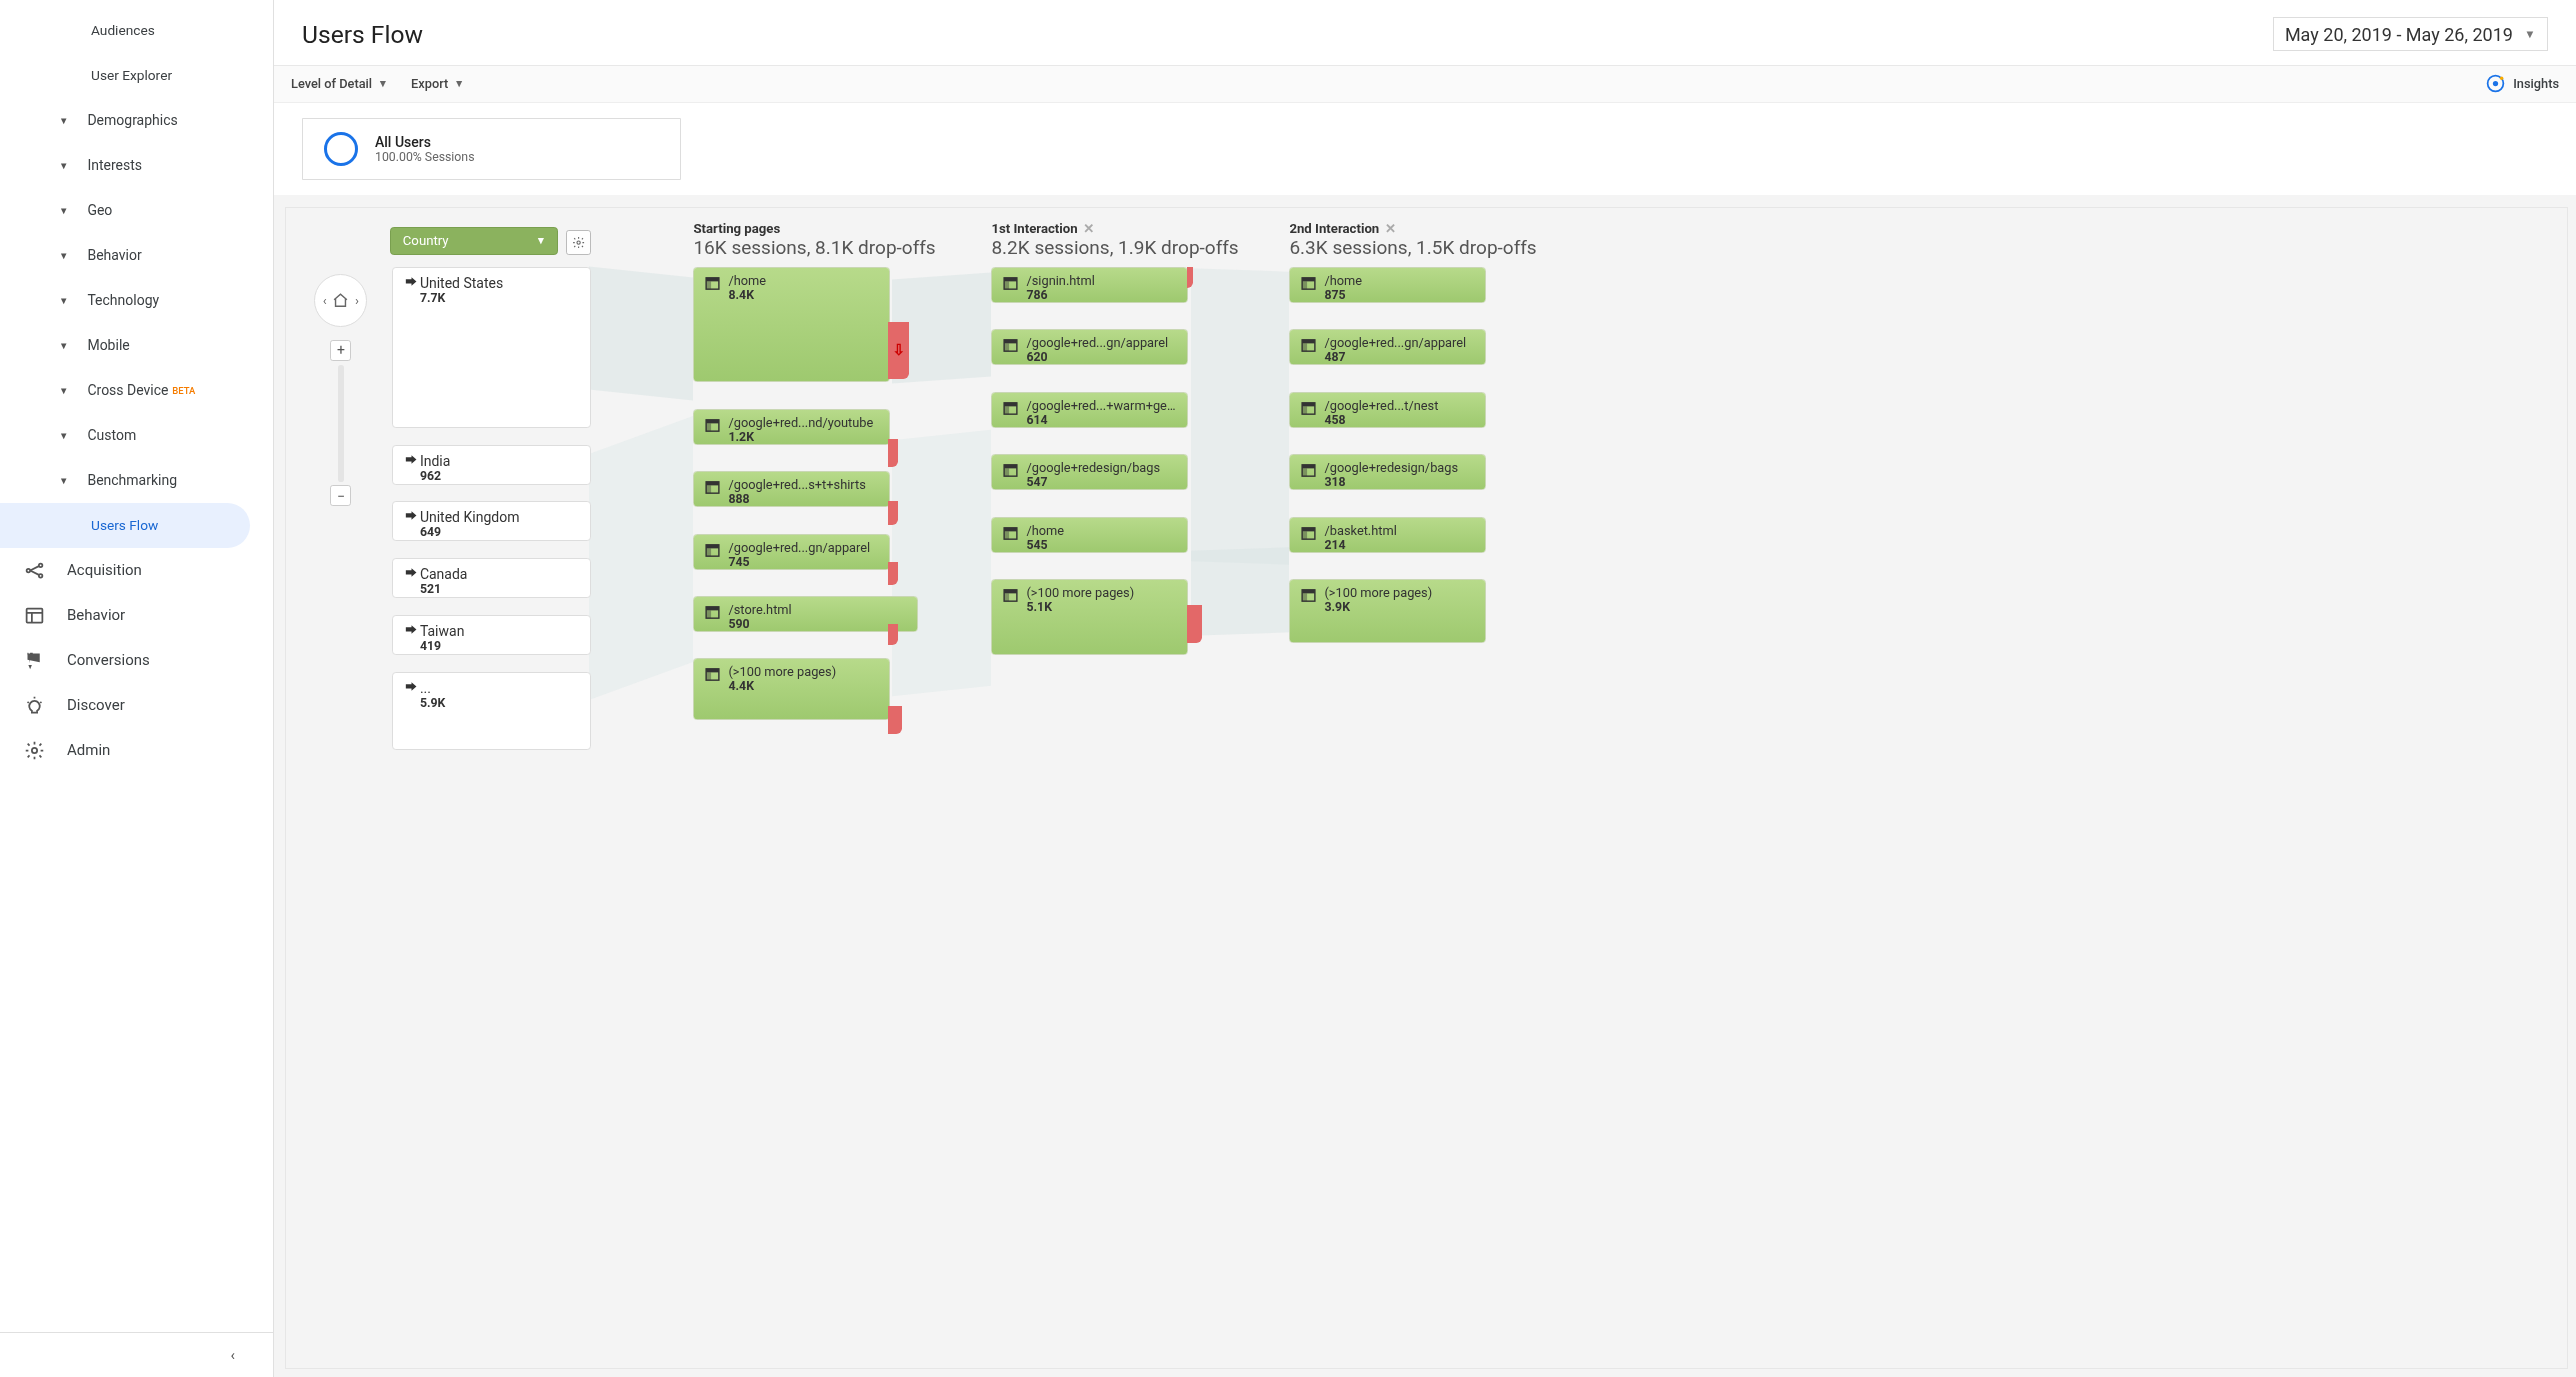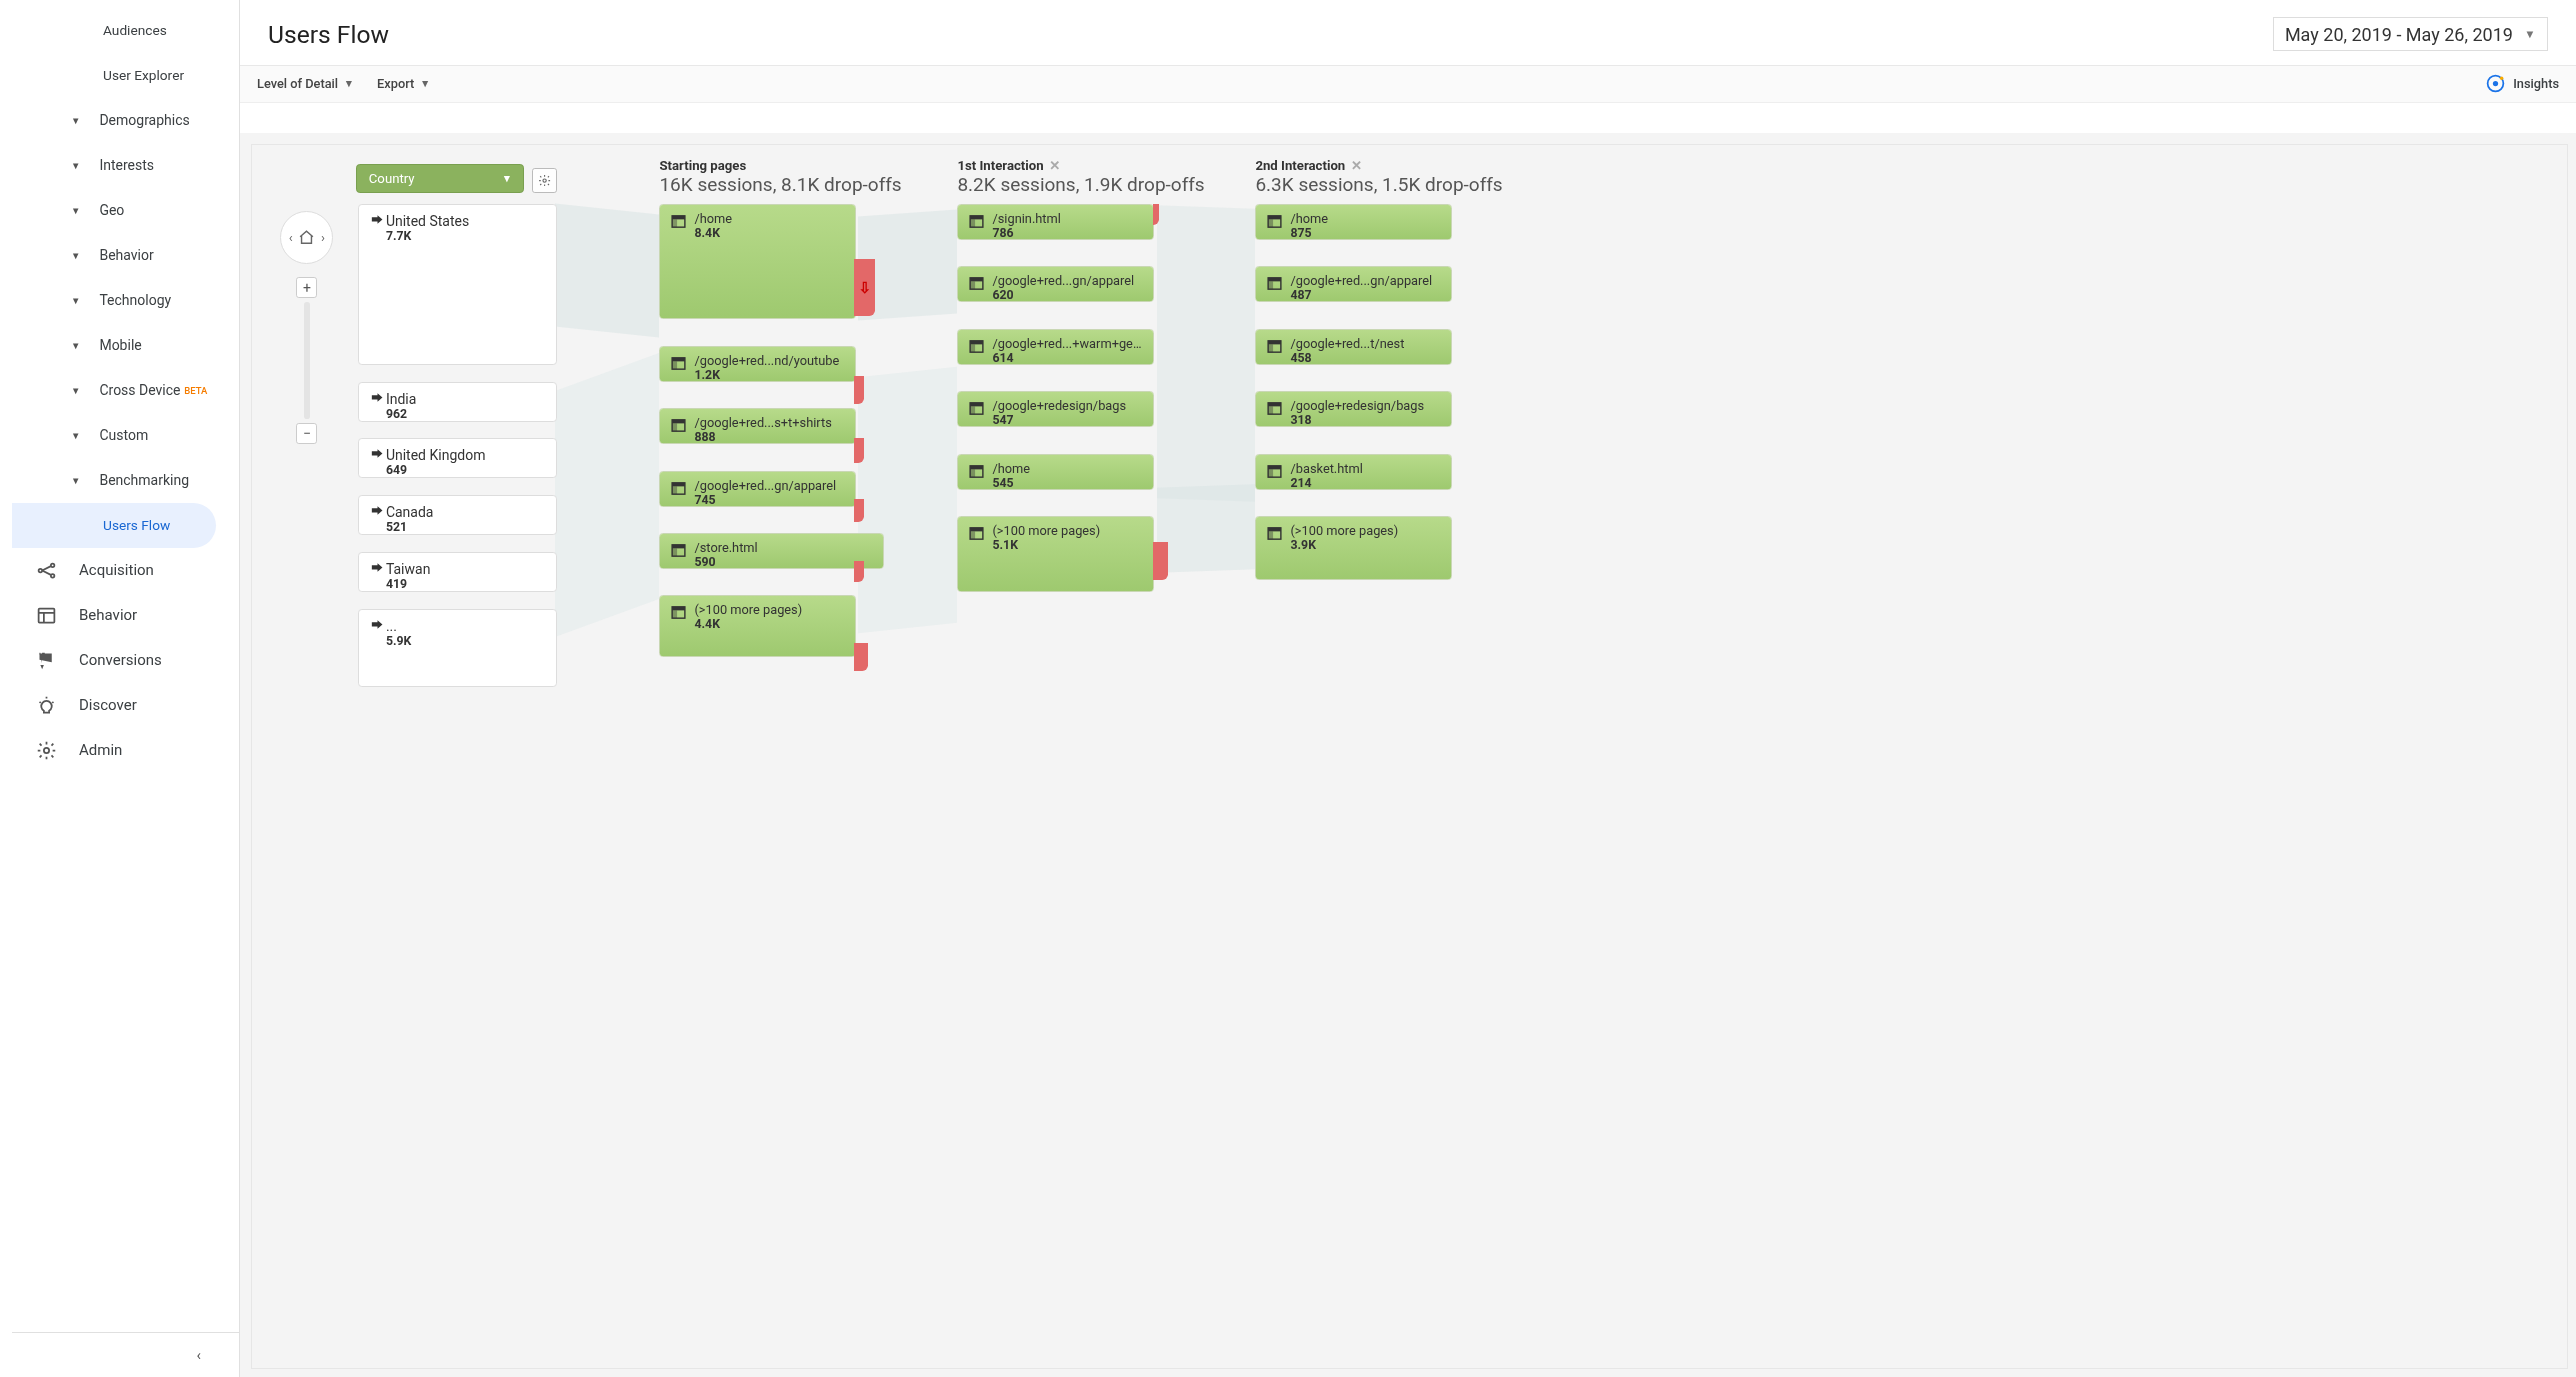"Audiences" .sidebar { padding-left: 12px -> none; width: 240px -> 274px }
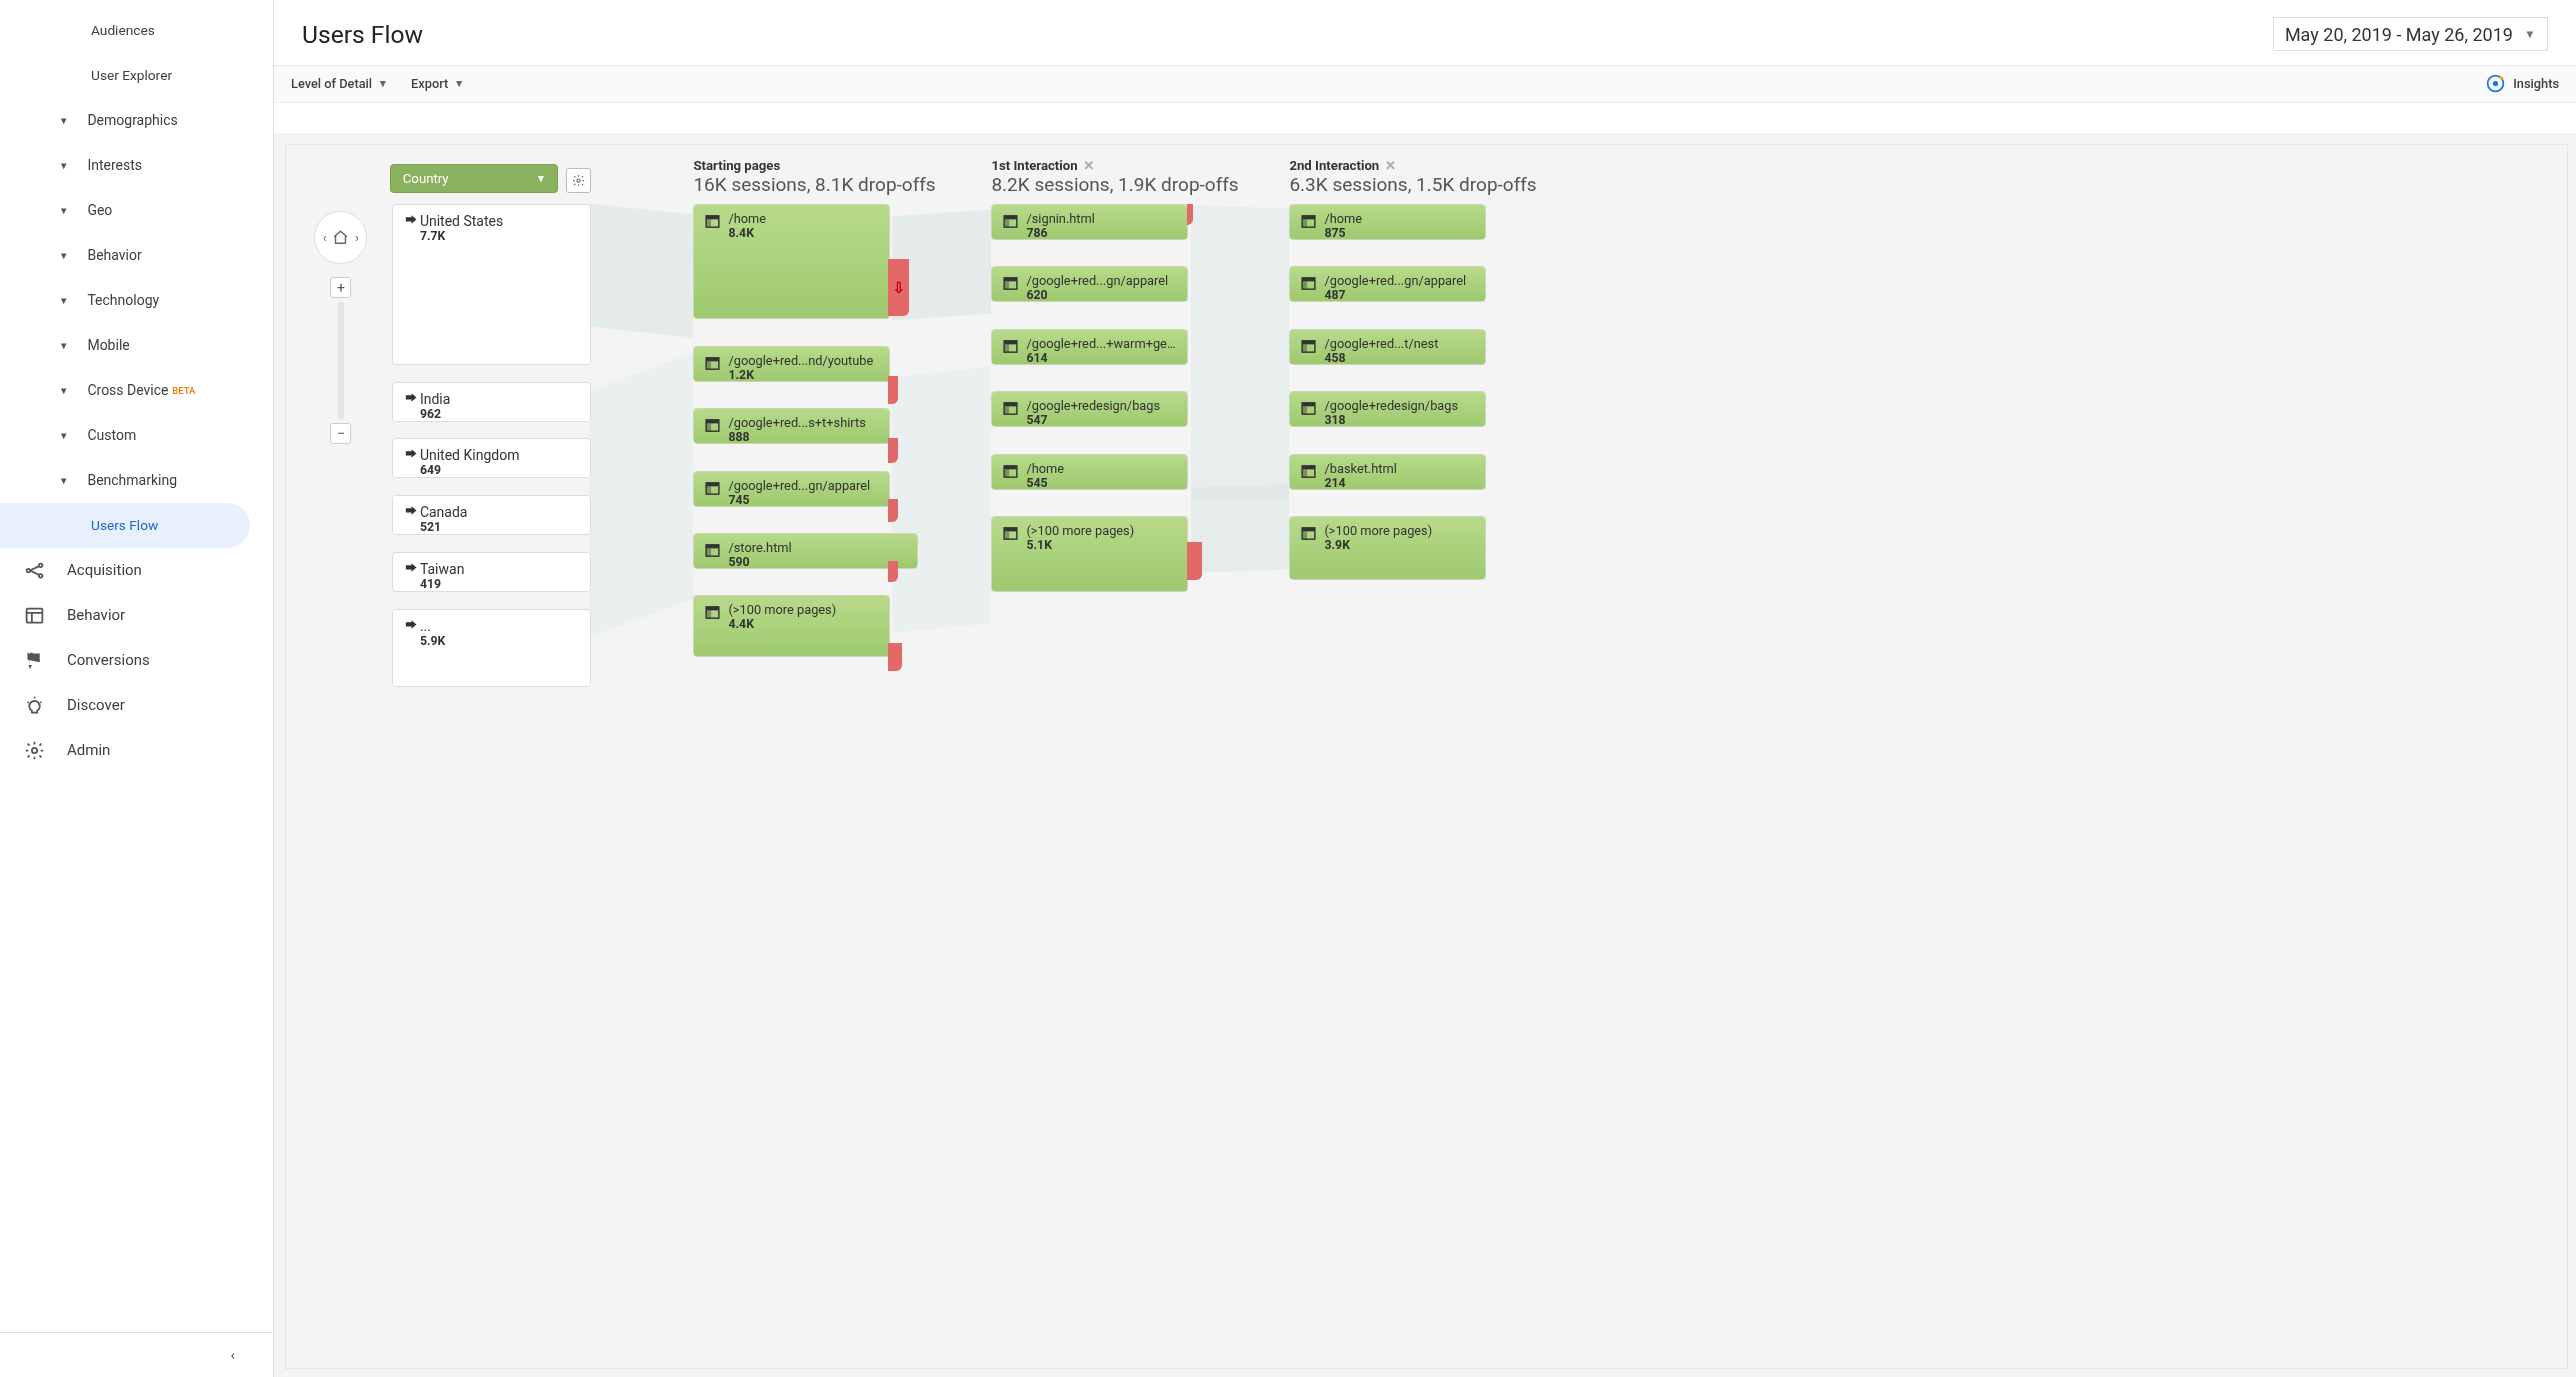"All Users" div.segment-card { html: none -> <div> <div></div> <div> <div>All Users</div> <div>100.00% Sessions</div> </div> </div> }
